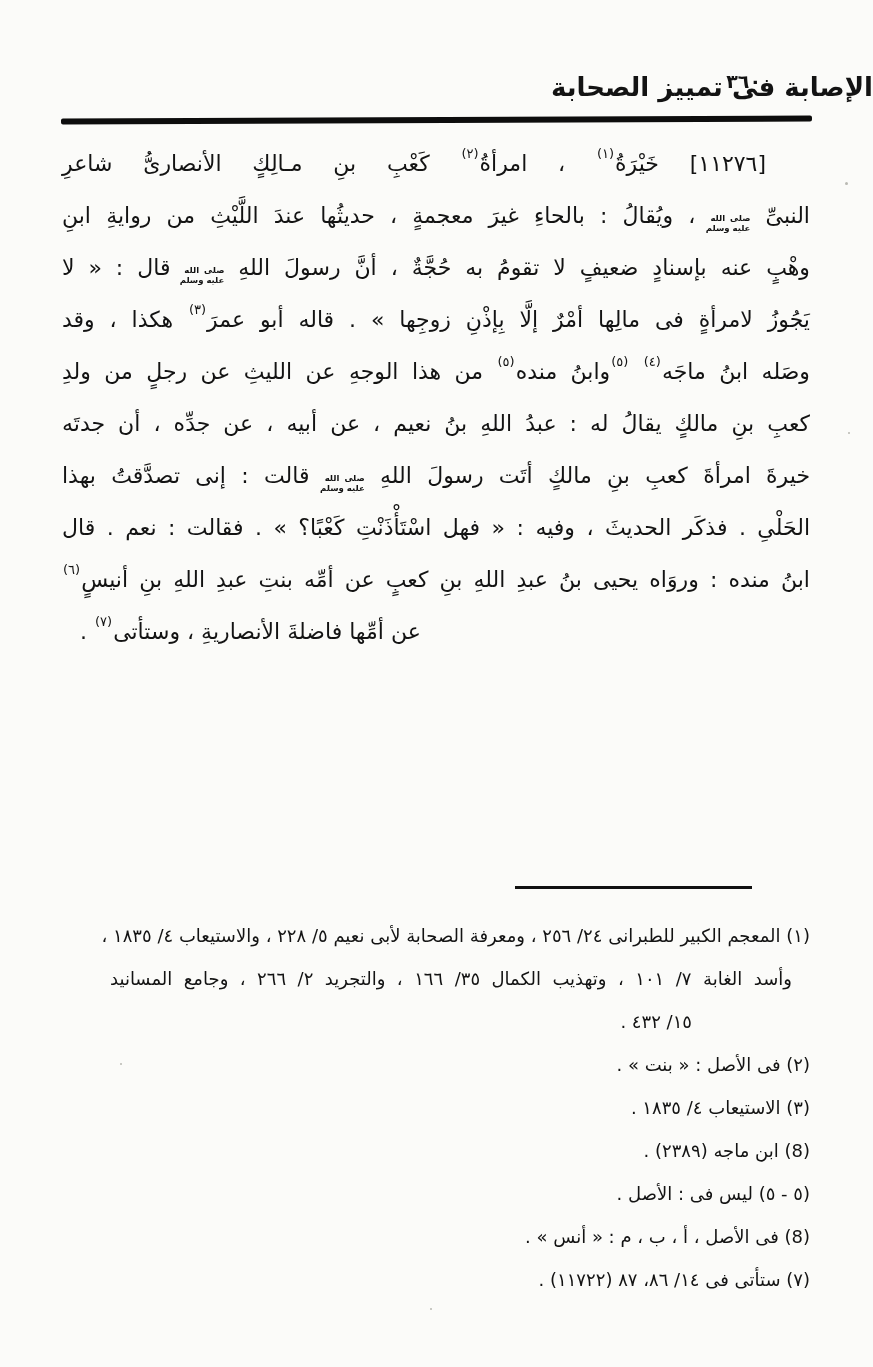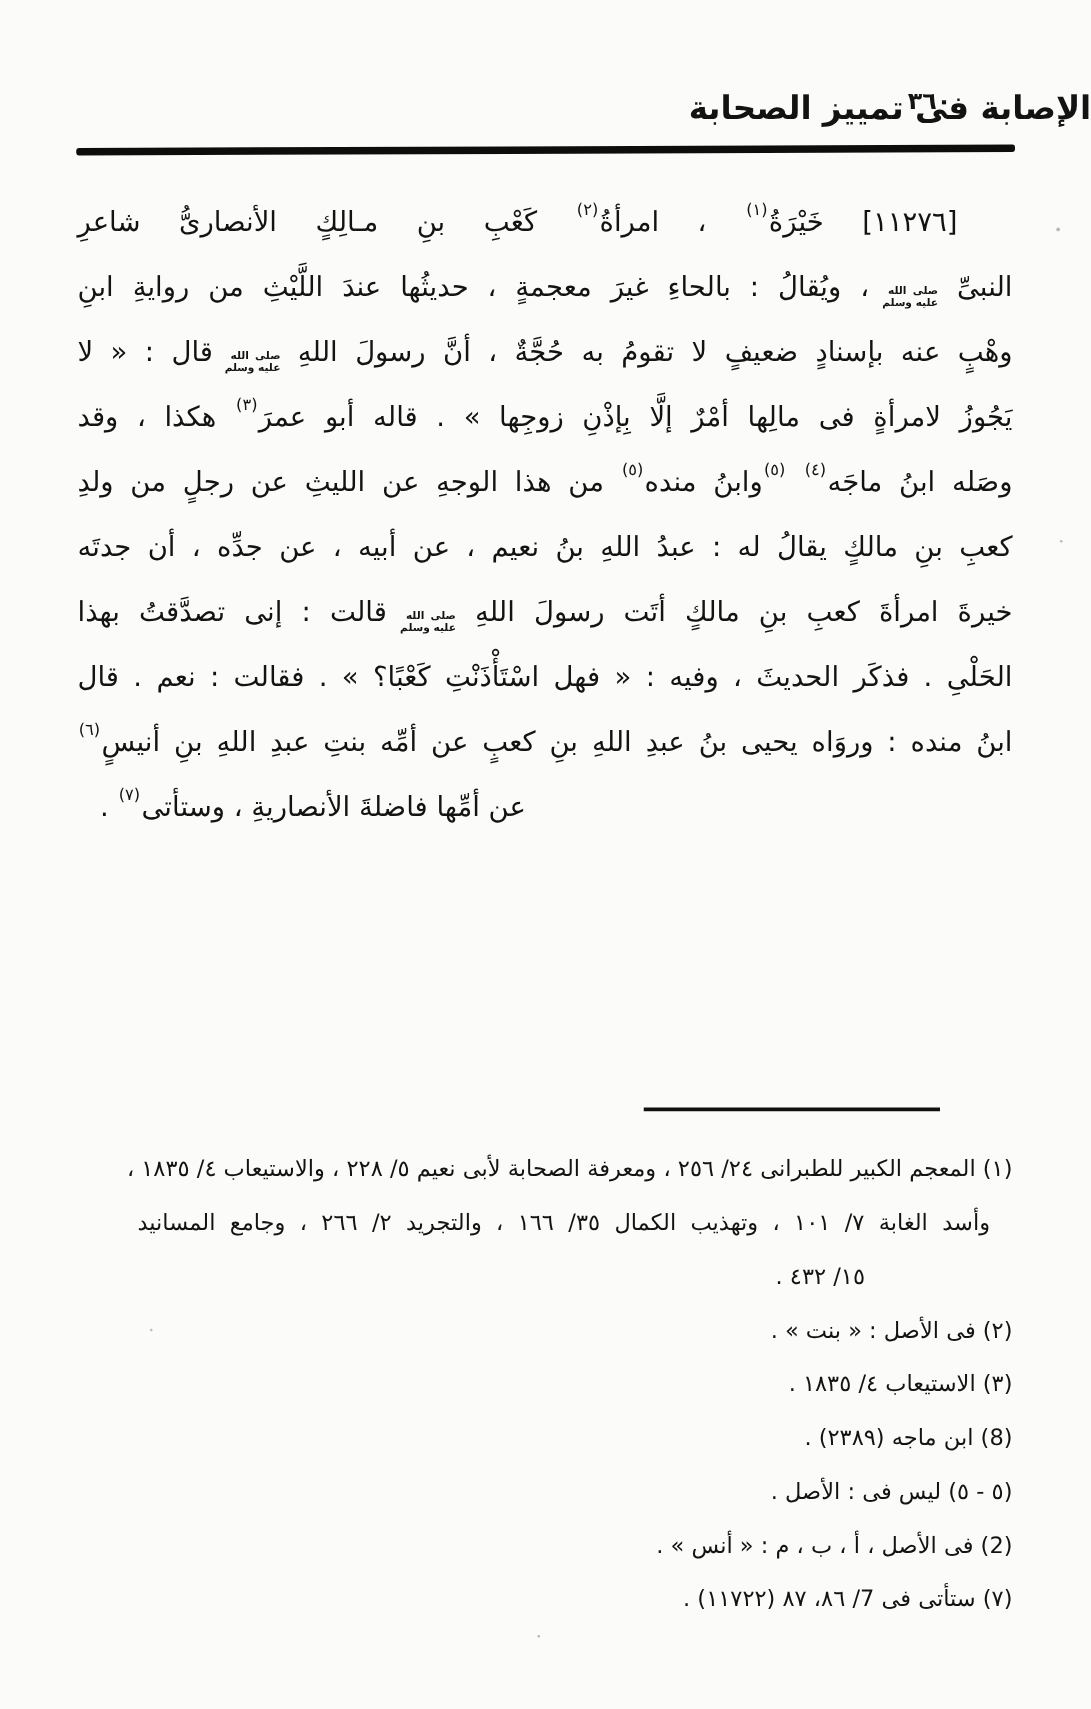"[١١٢٧٦] خَيْرَةُ(١) ، امرأةُ(٢) كَعْبِ" .entry { top: 153px -> 138px }
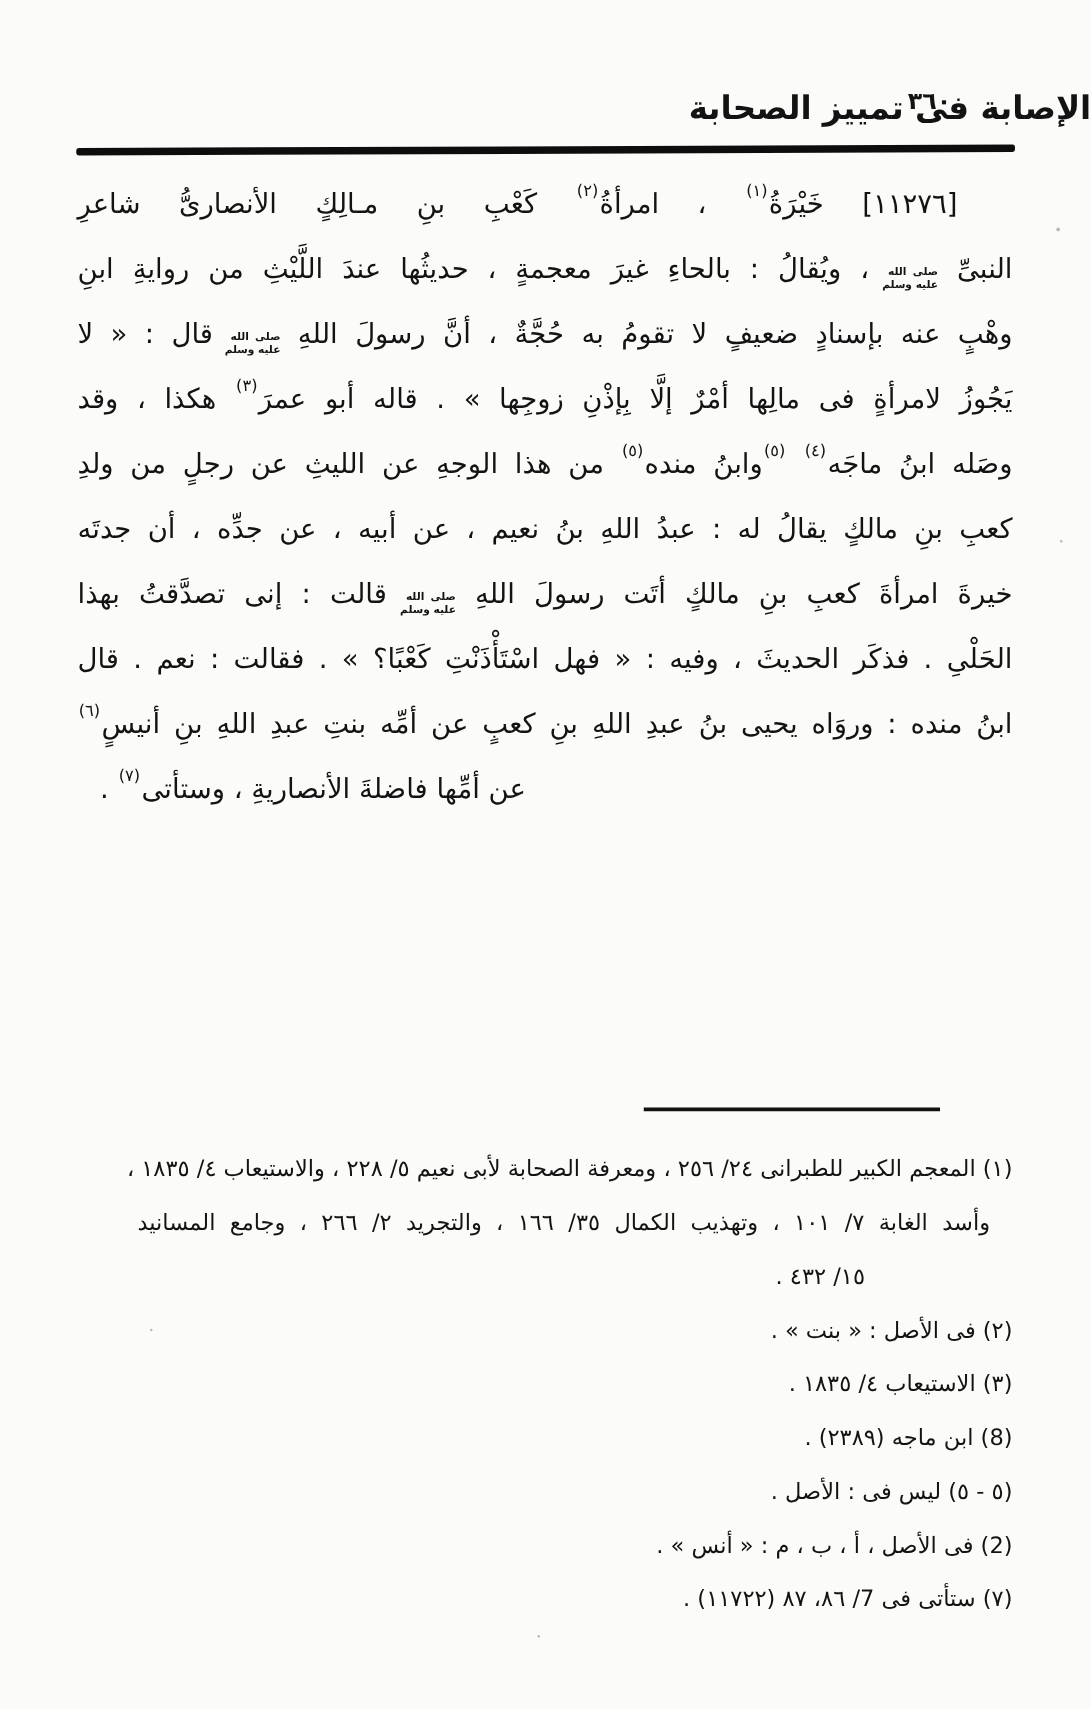"(2) فى الأصل ، أ" div.fline { text: 2 -> 8 }
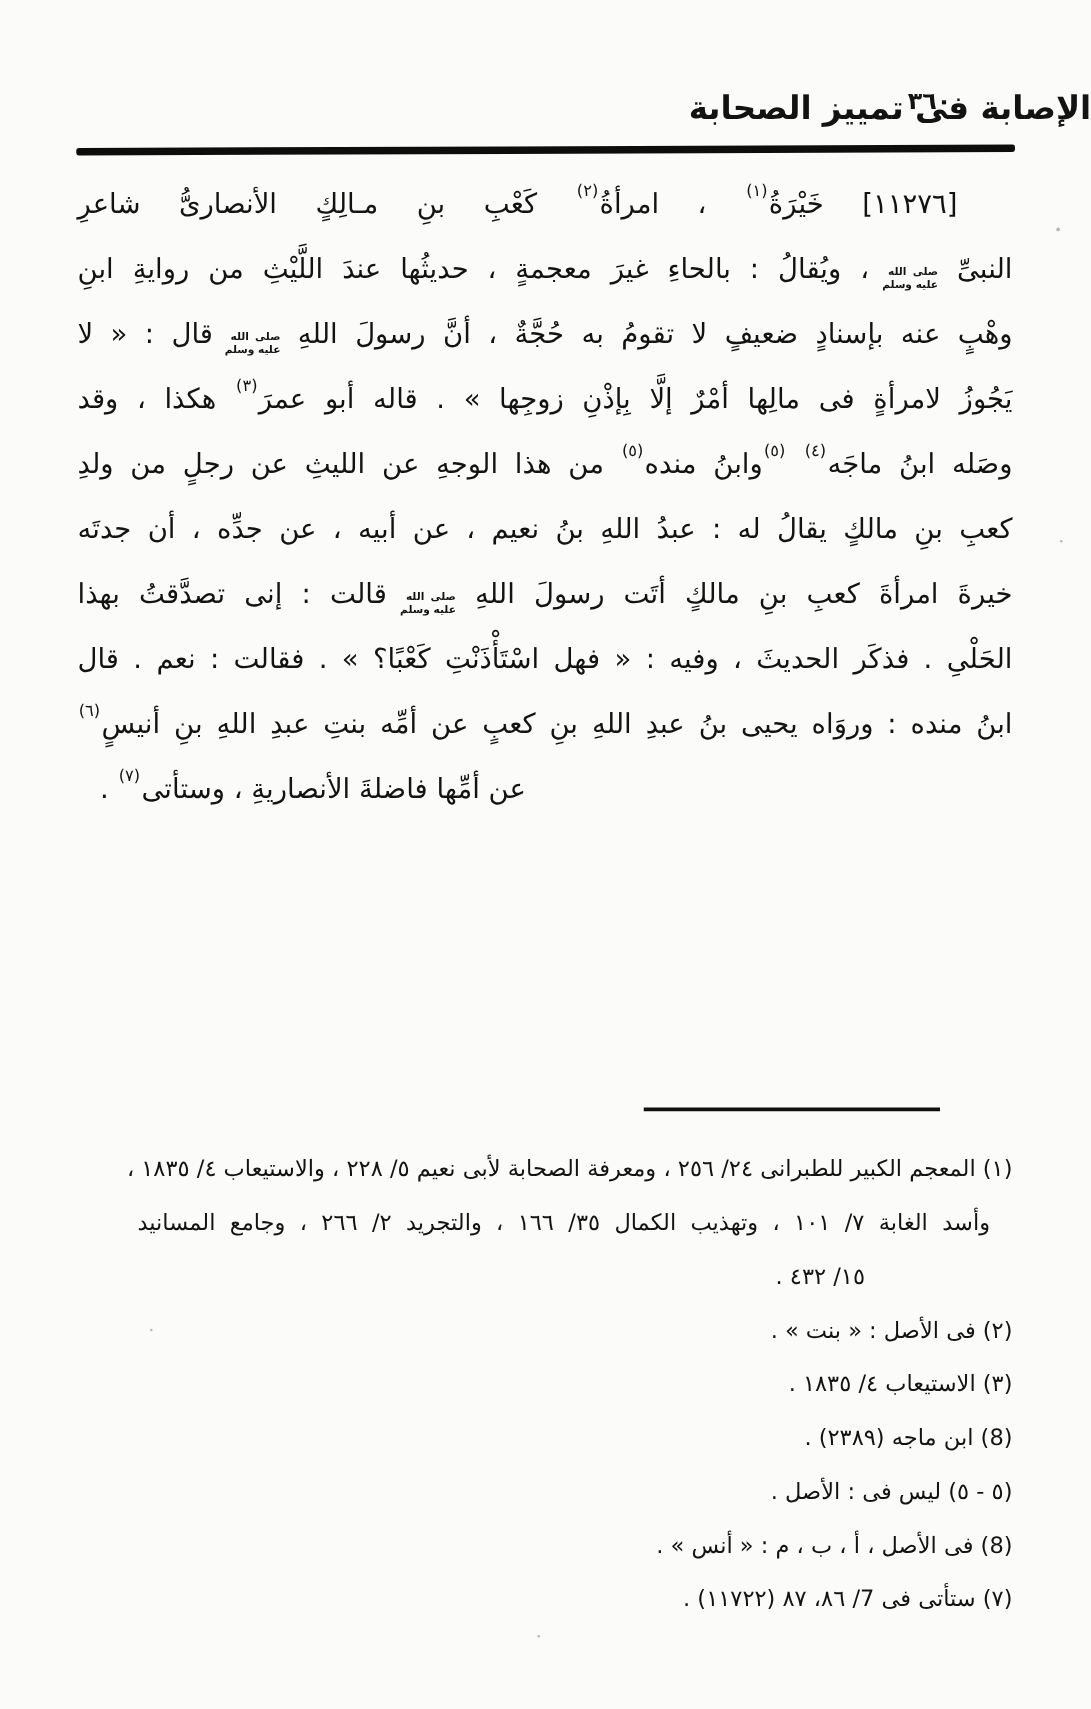"(٧) ستأتى فى 7/ ٨٦،" div.fline { text: 7/ -> ١٤/ }
